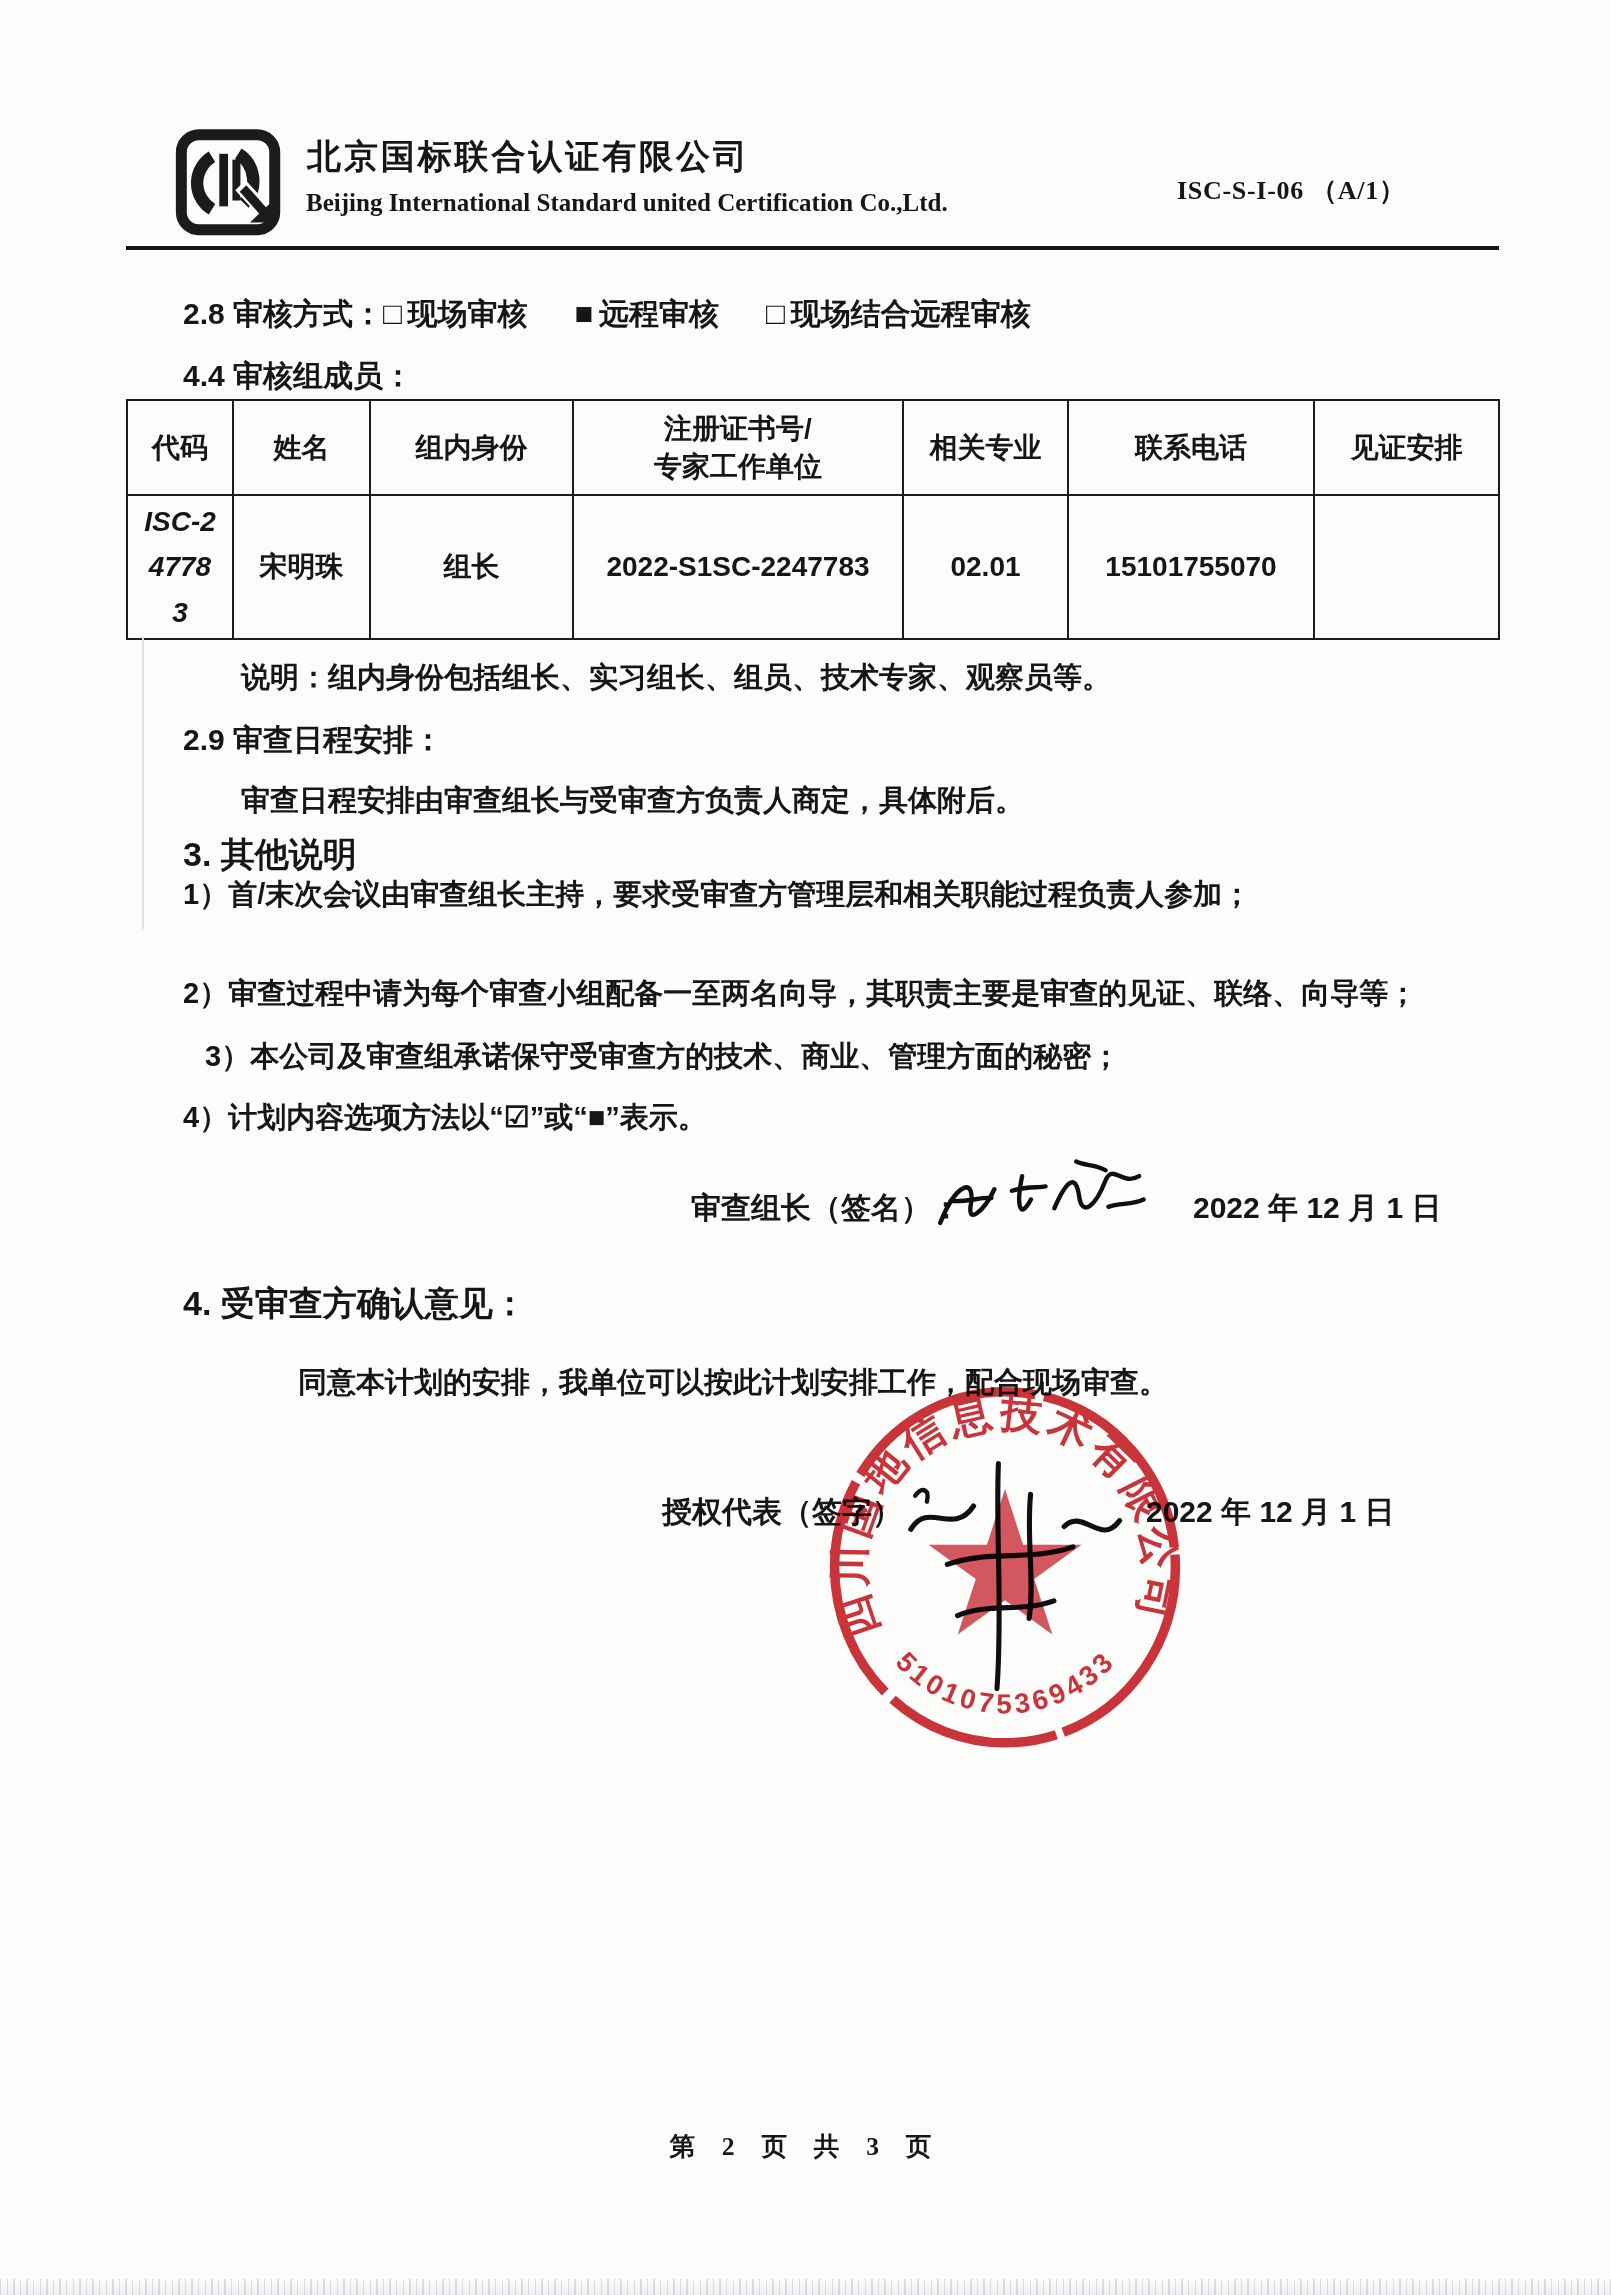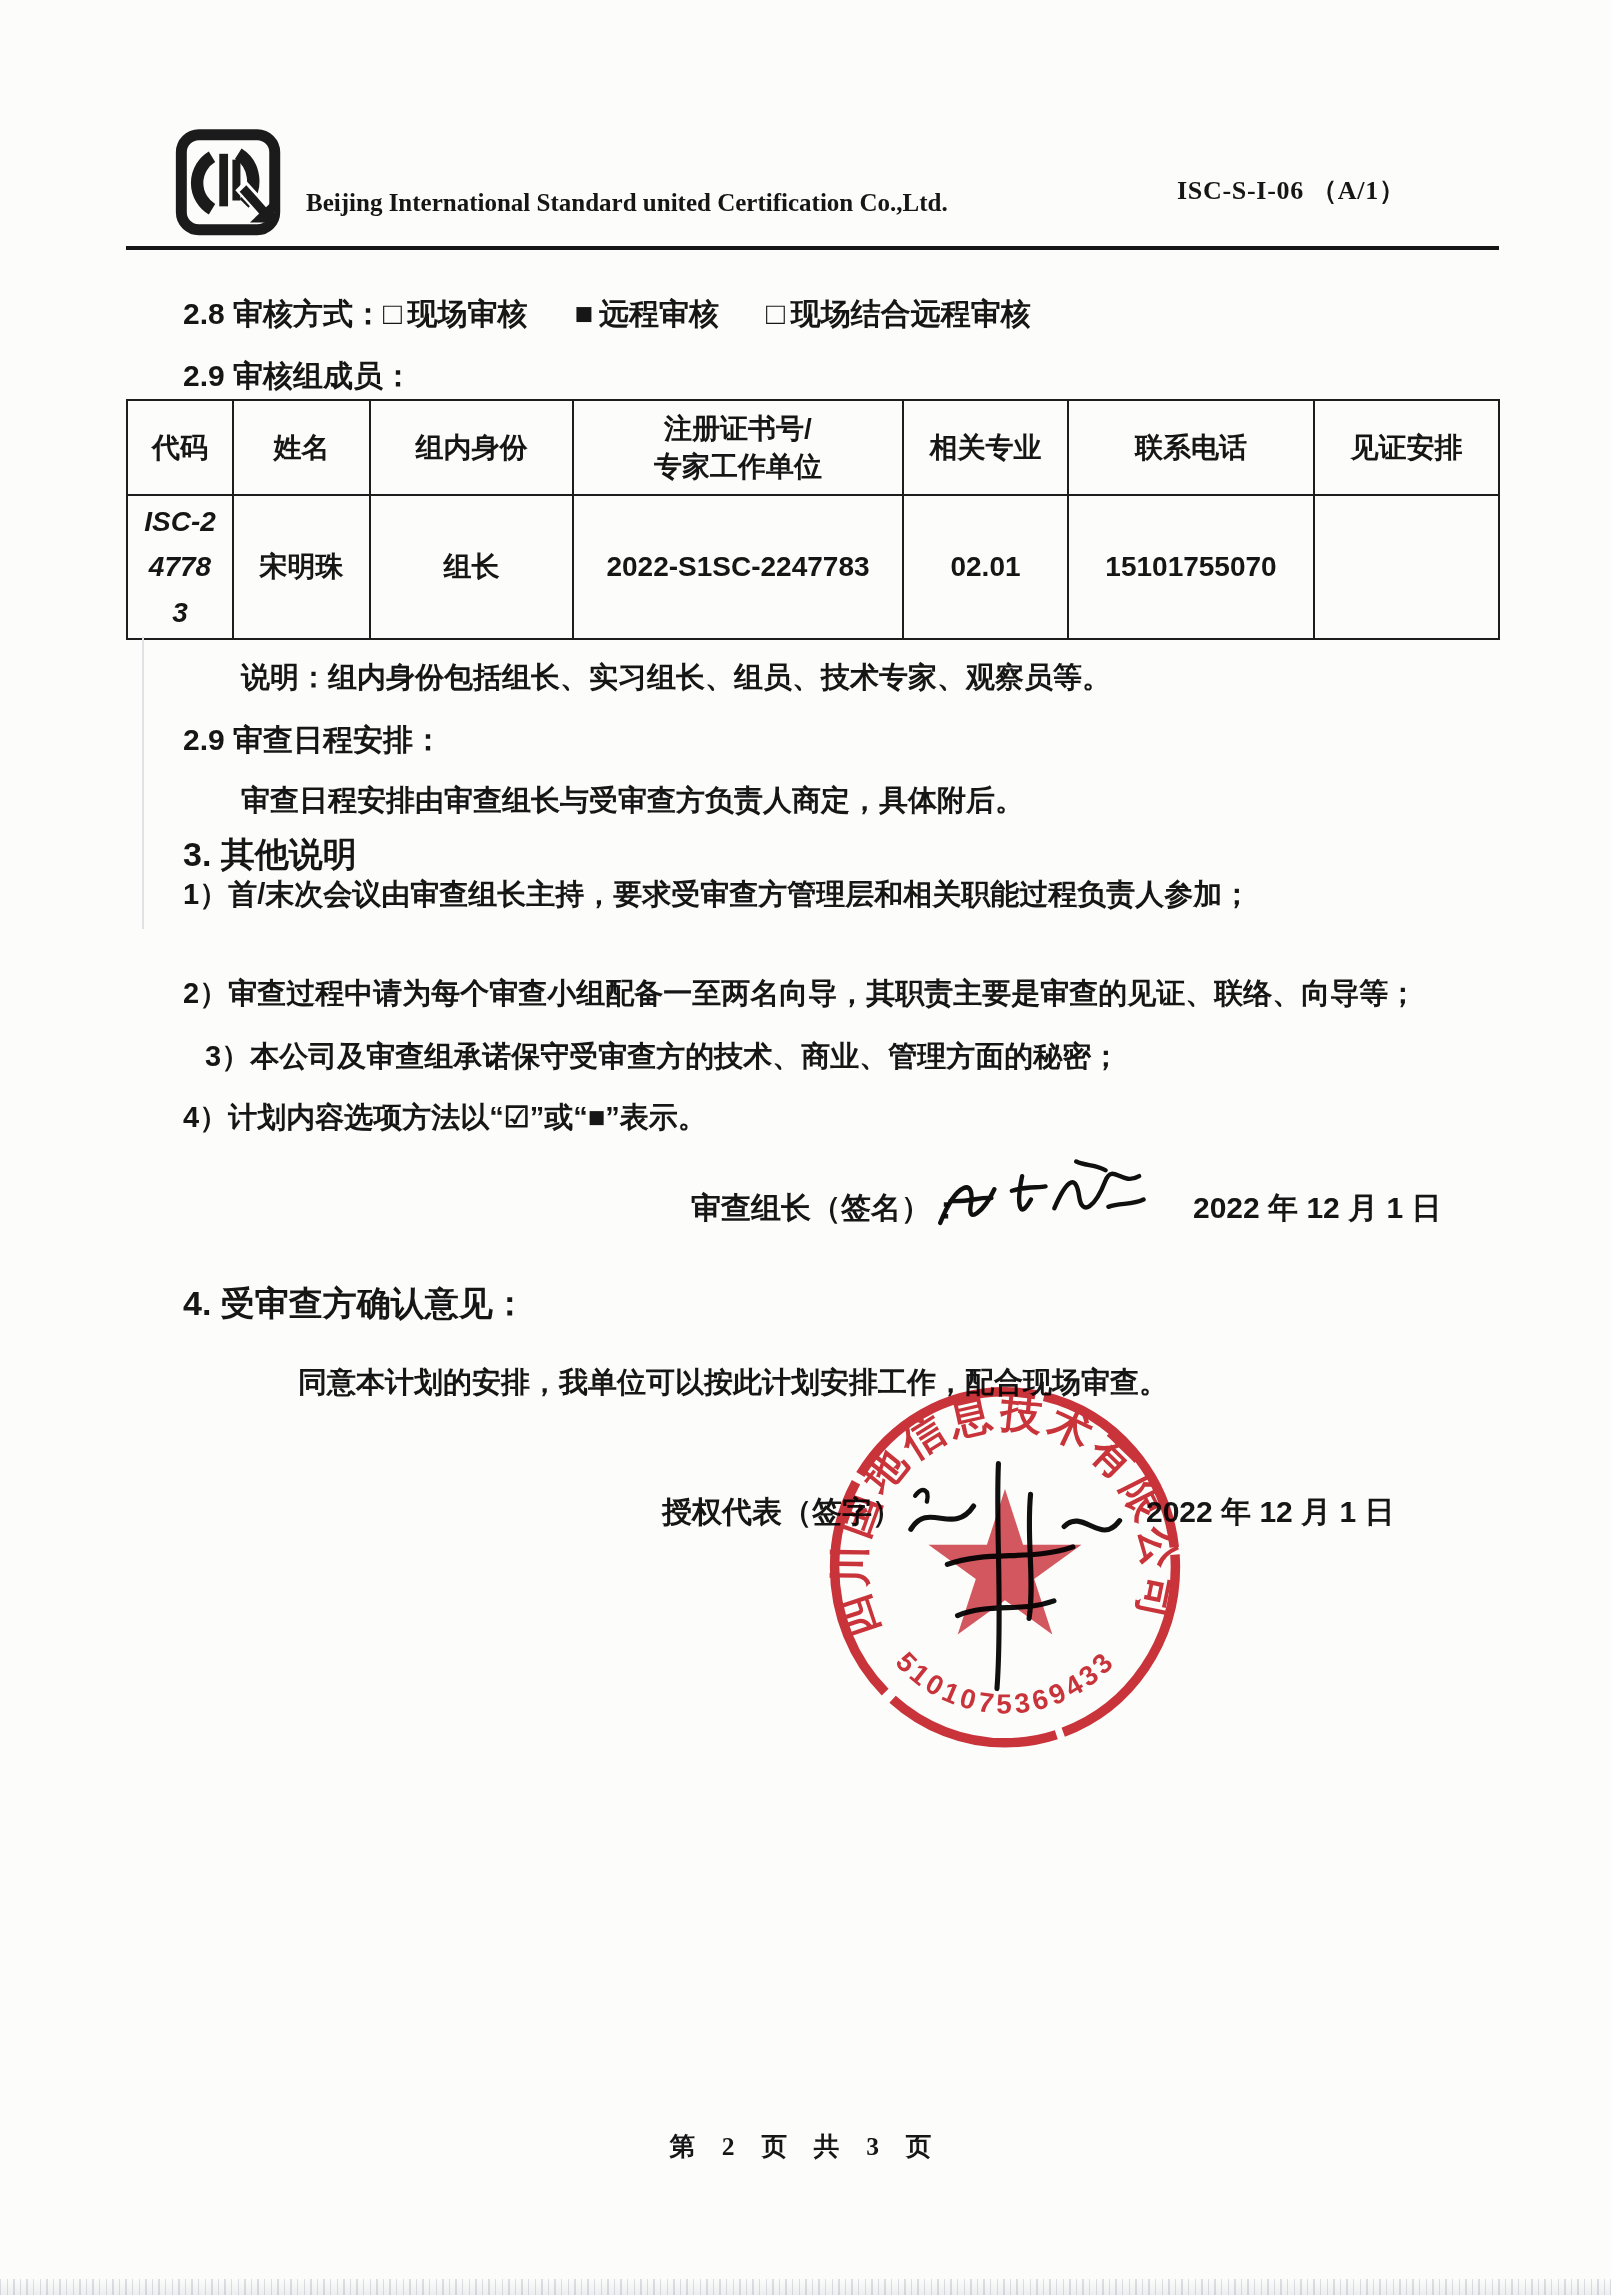"北京国标联合认证有限公司" div.abs { html: none -> <div>北京国标联合认证有限公司</div> }
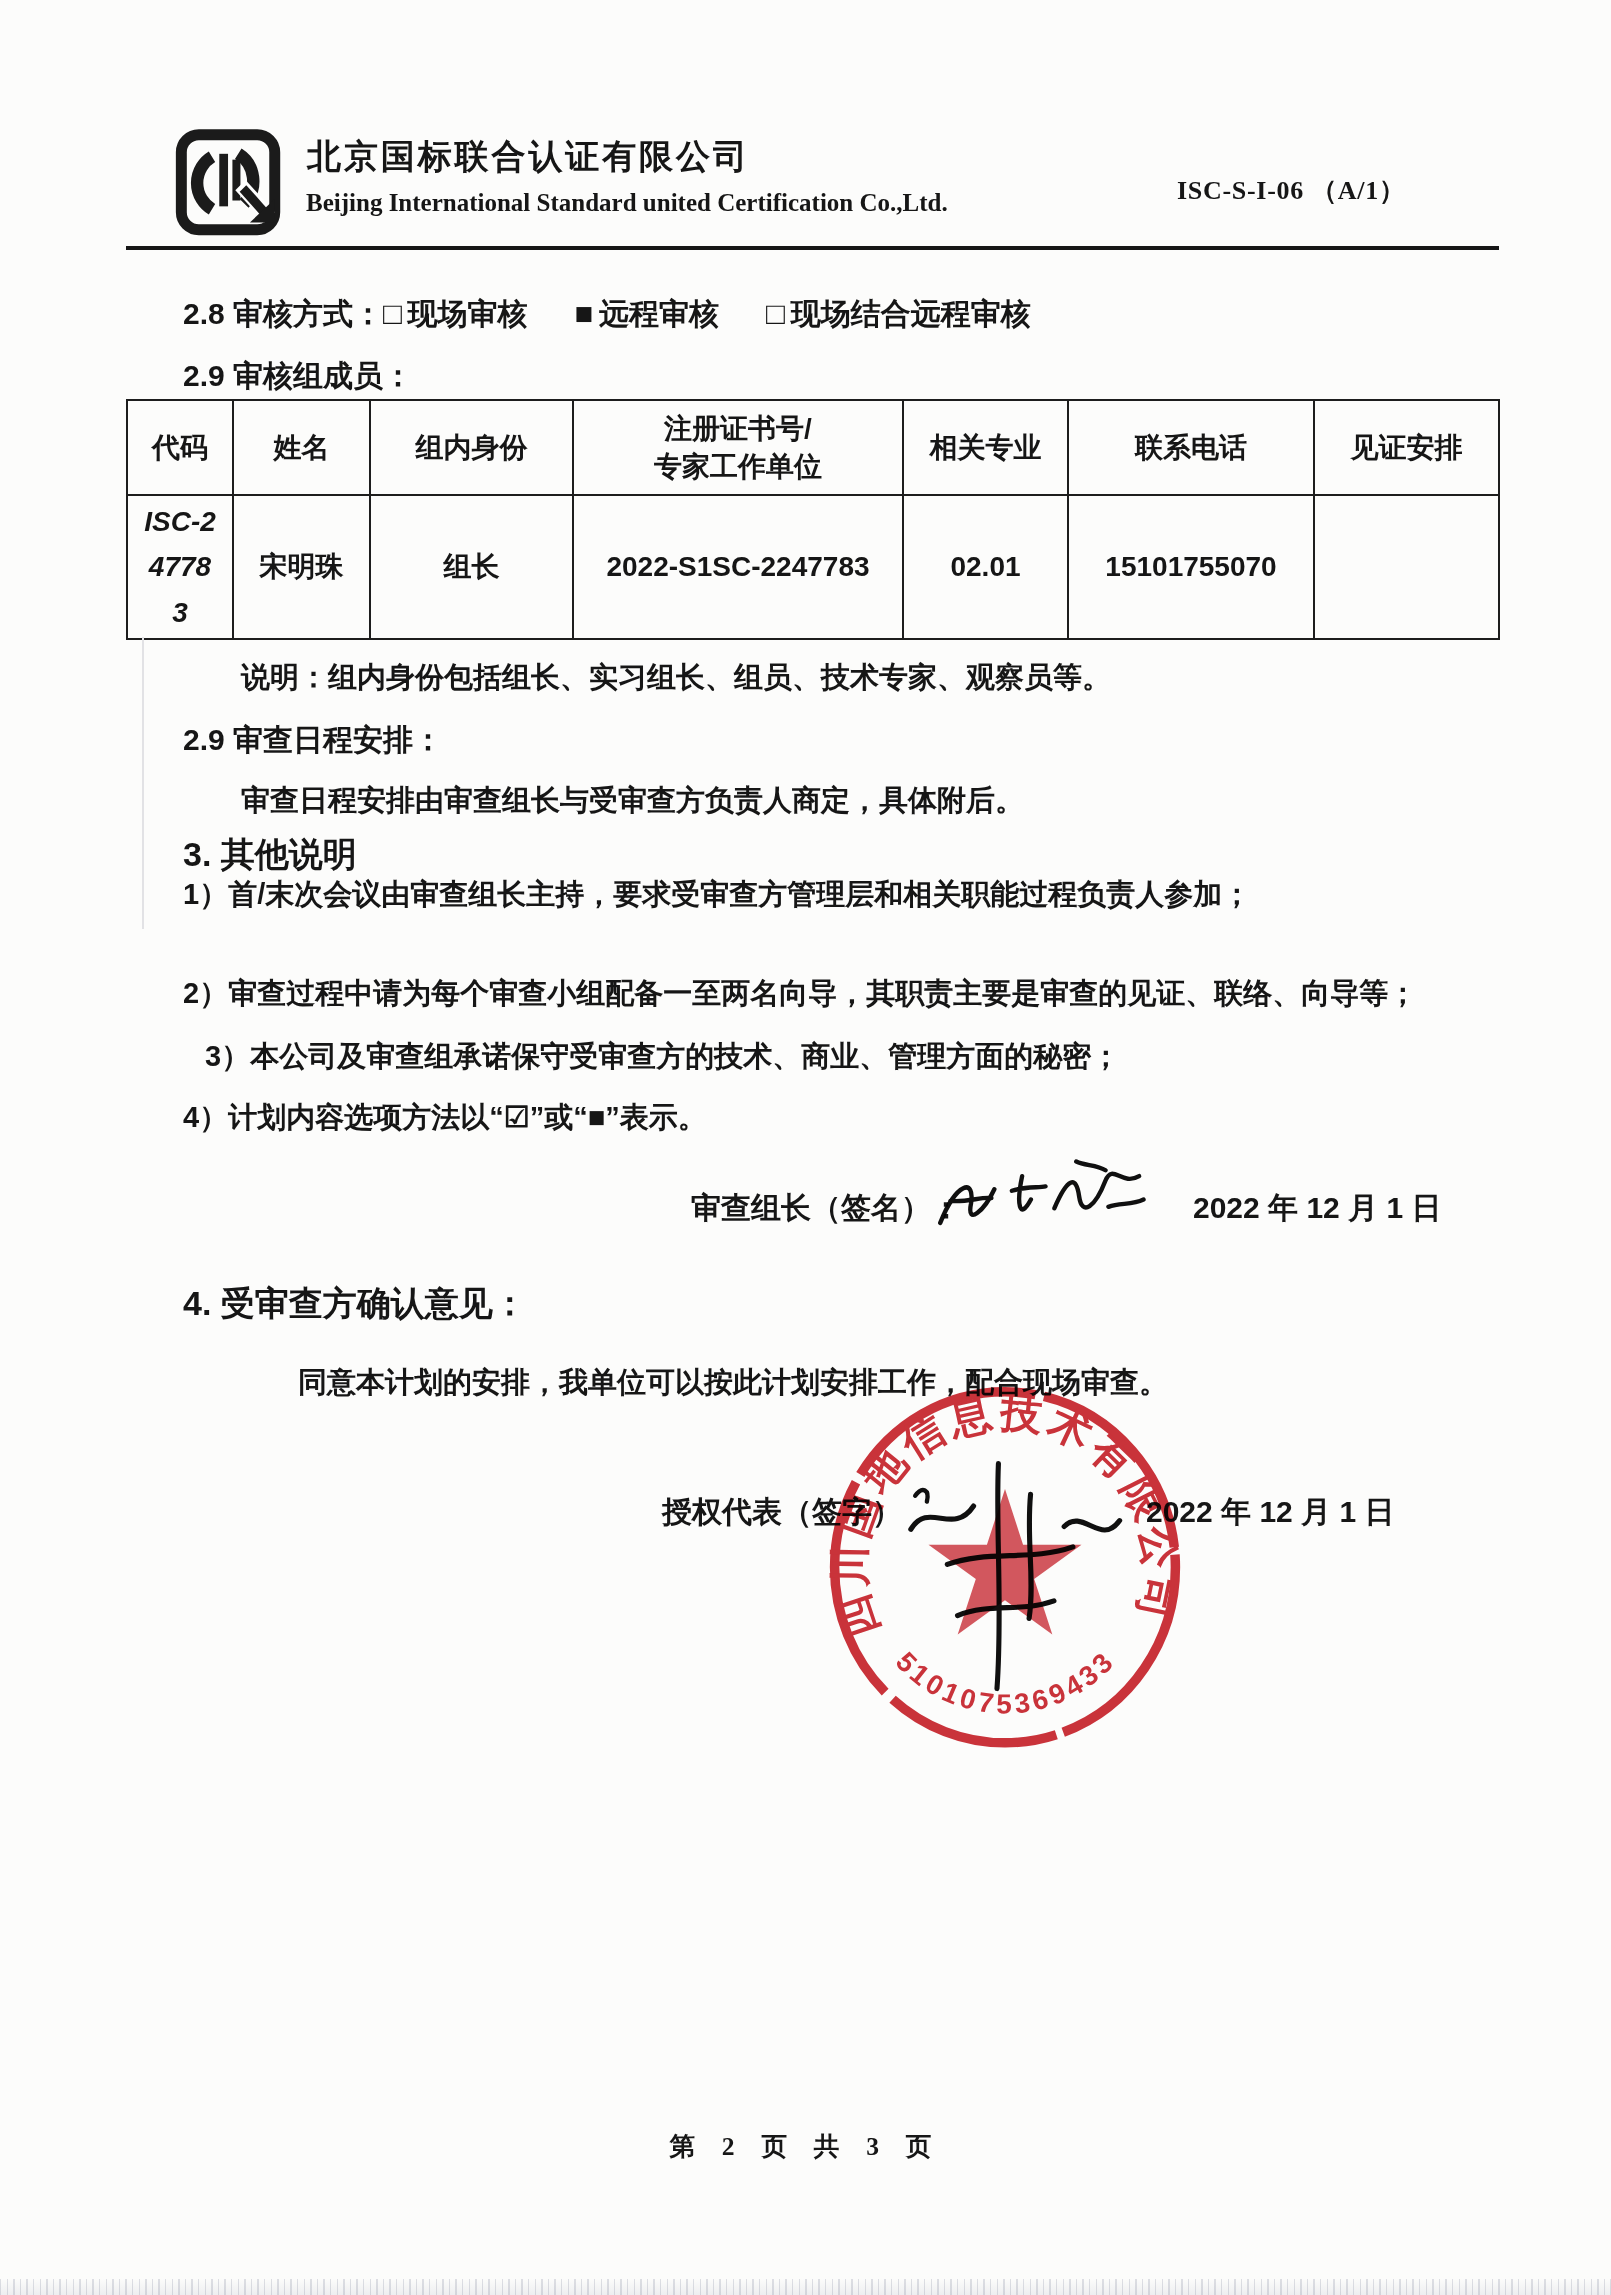"2.9 审核组成员：" div.abs { text: 2.9 -> 4.4 }
